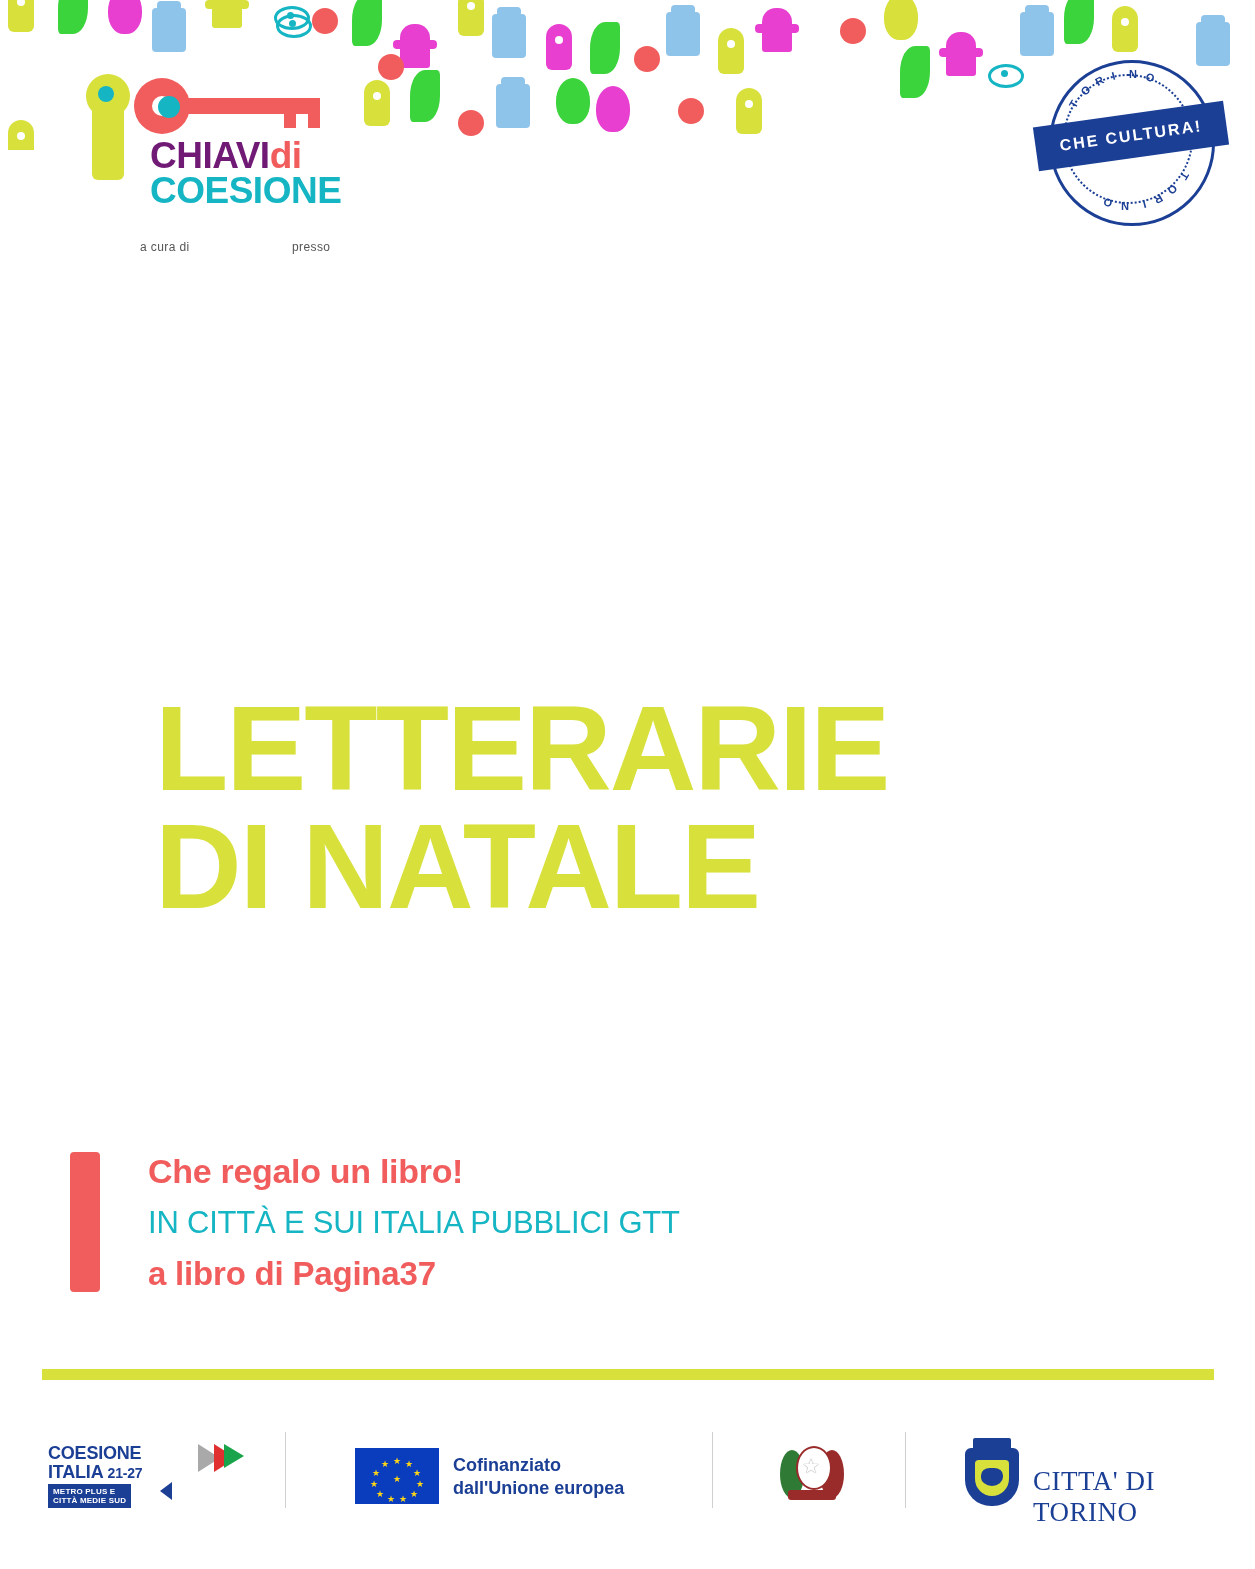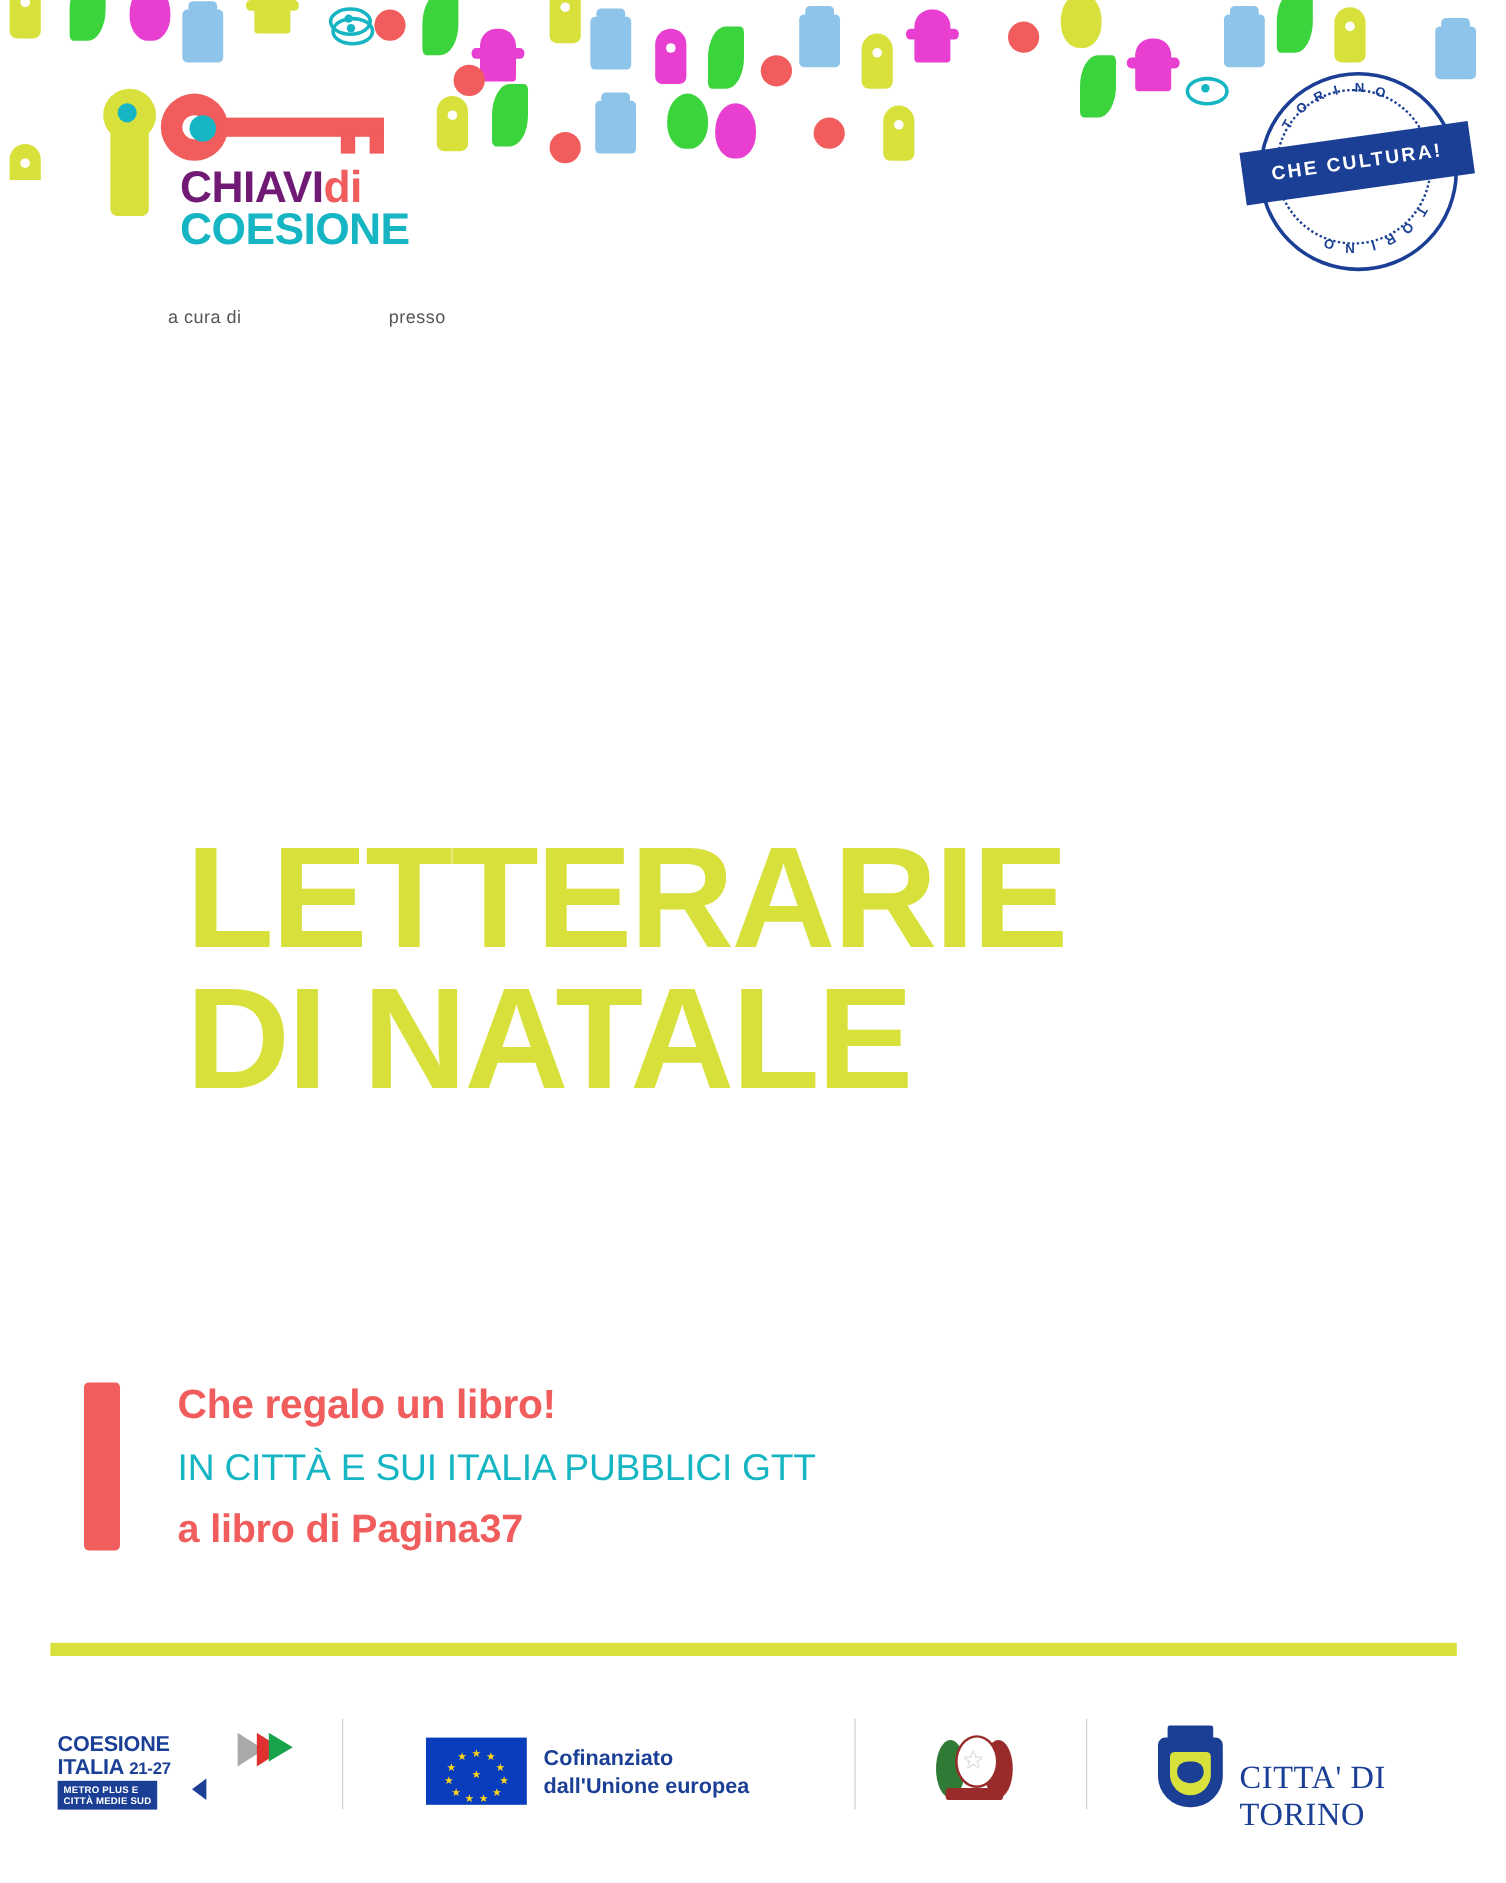"a cura di" .credits { font-size: 15px -> 12px; top: 256px -> 240px }
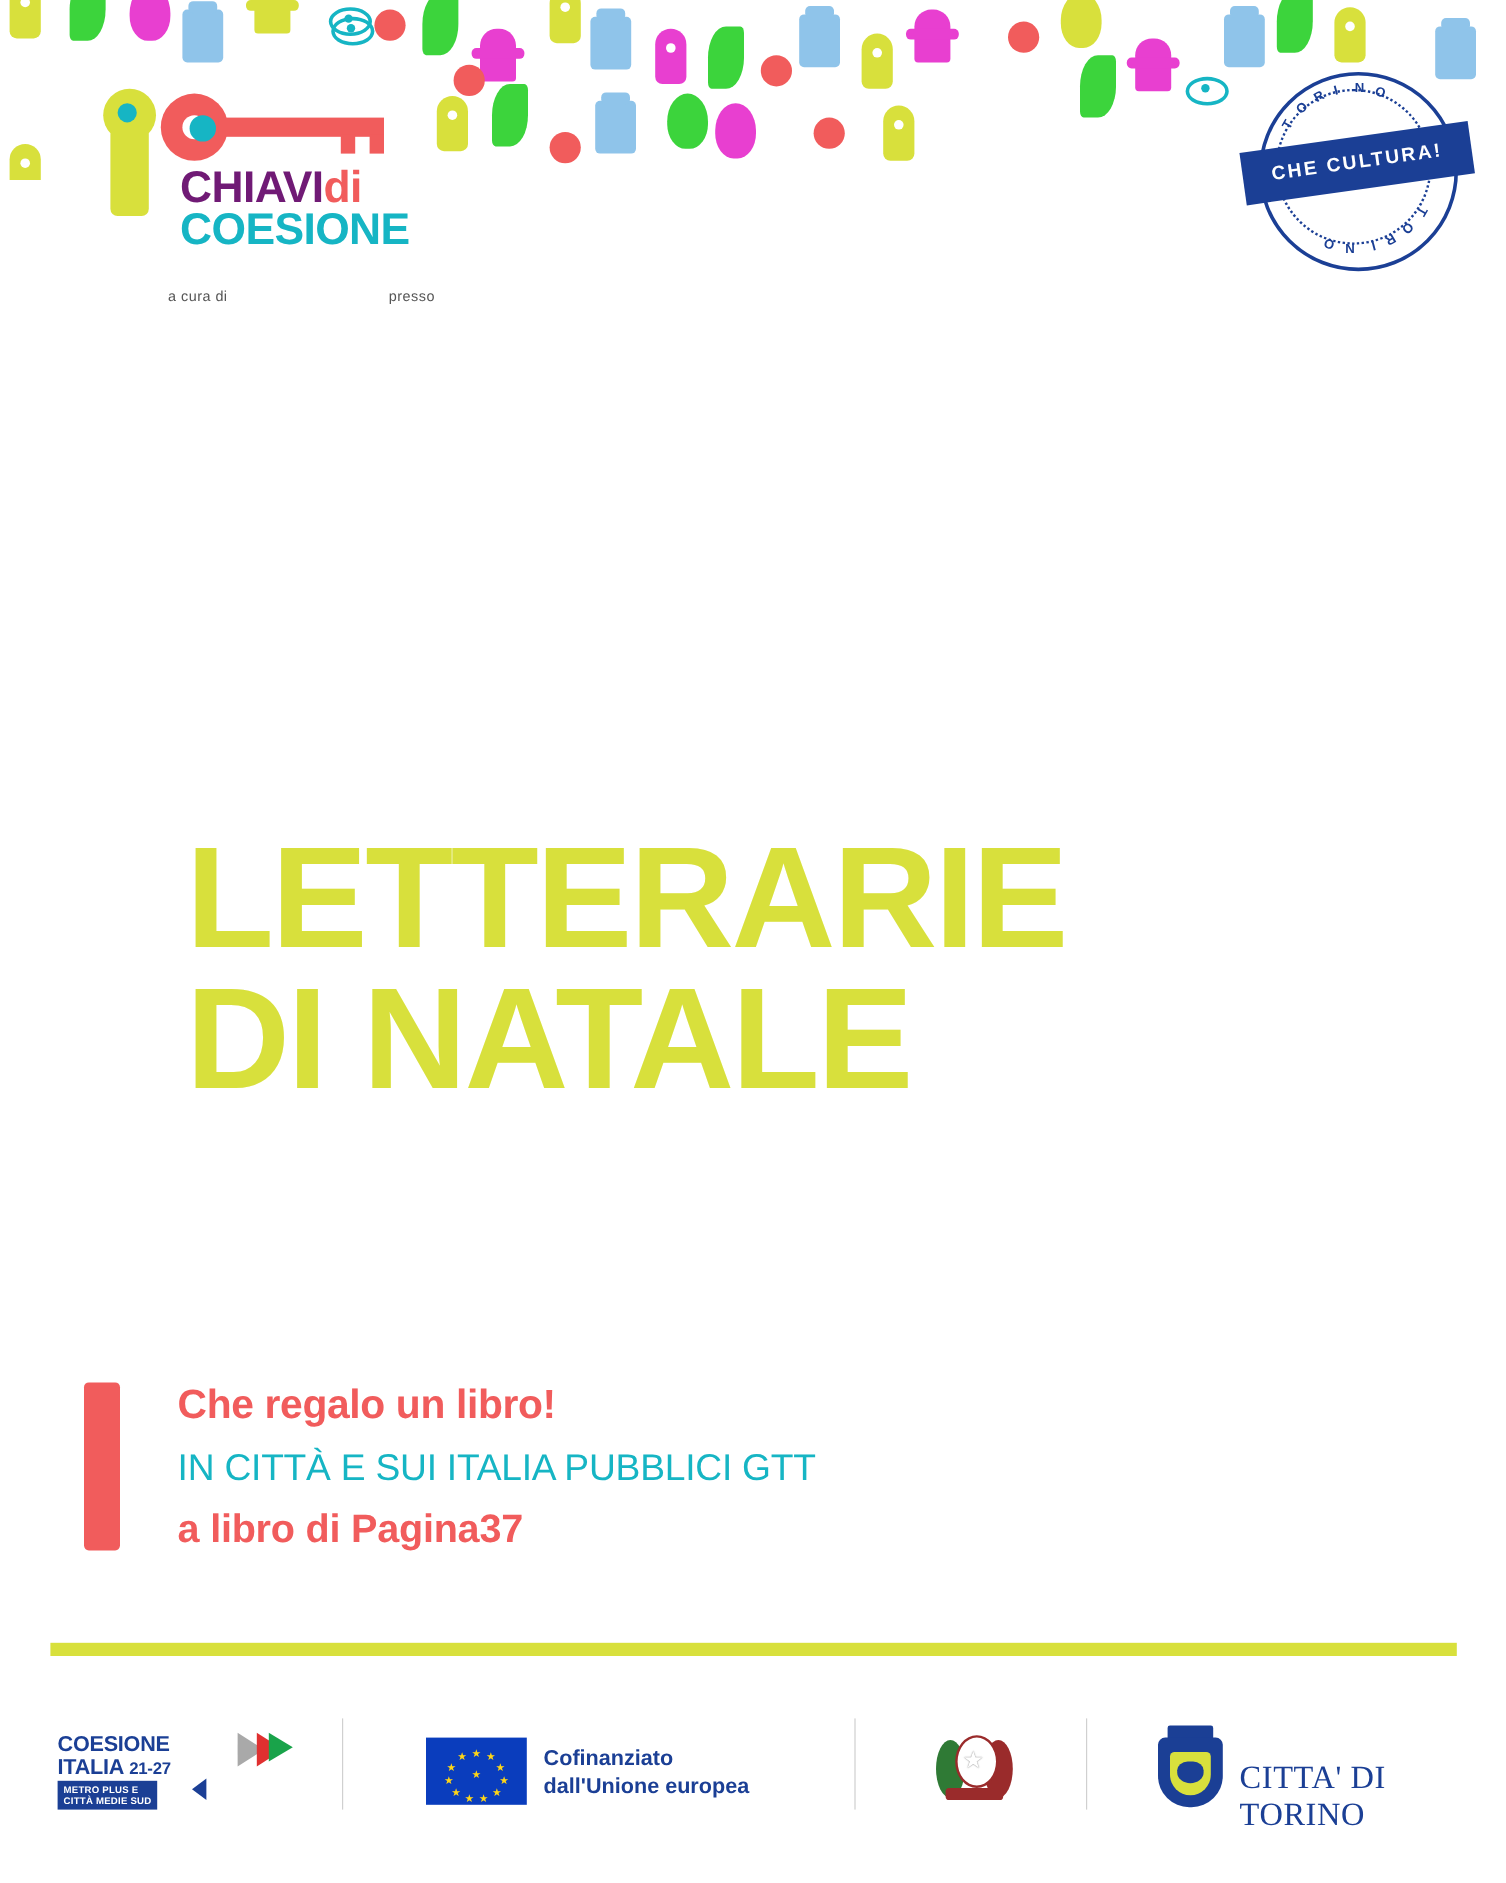"presso" .credits .c2 { margin-left: 32px -> none }
